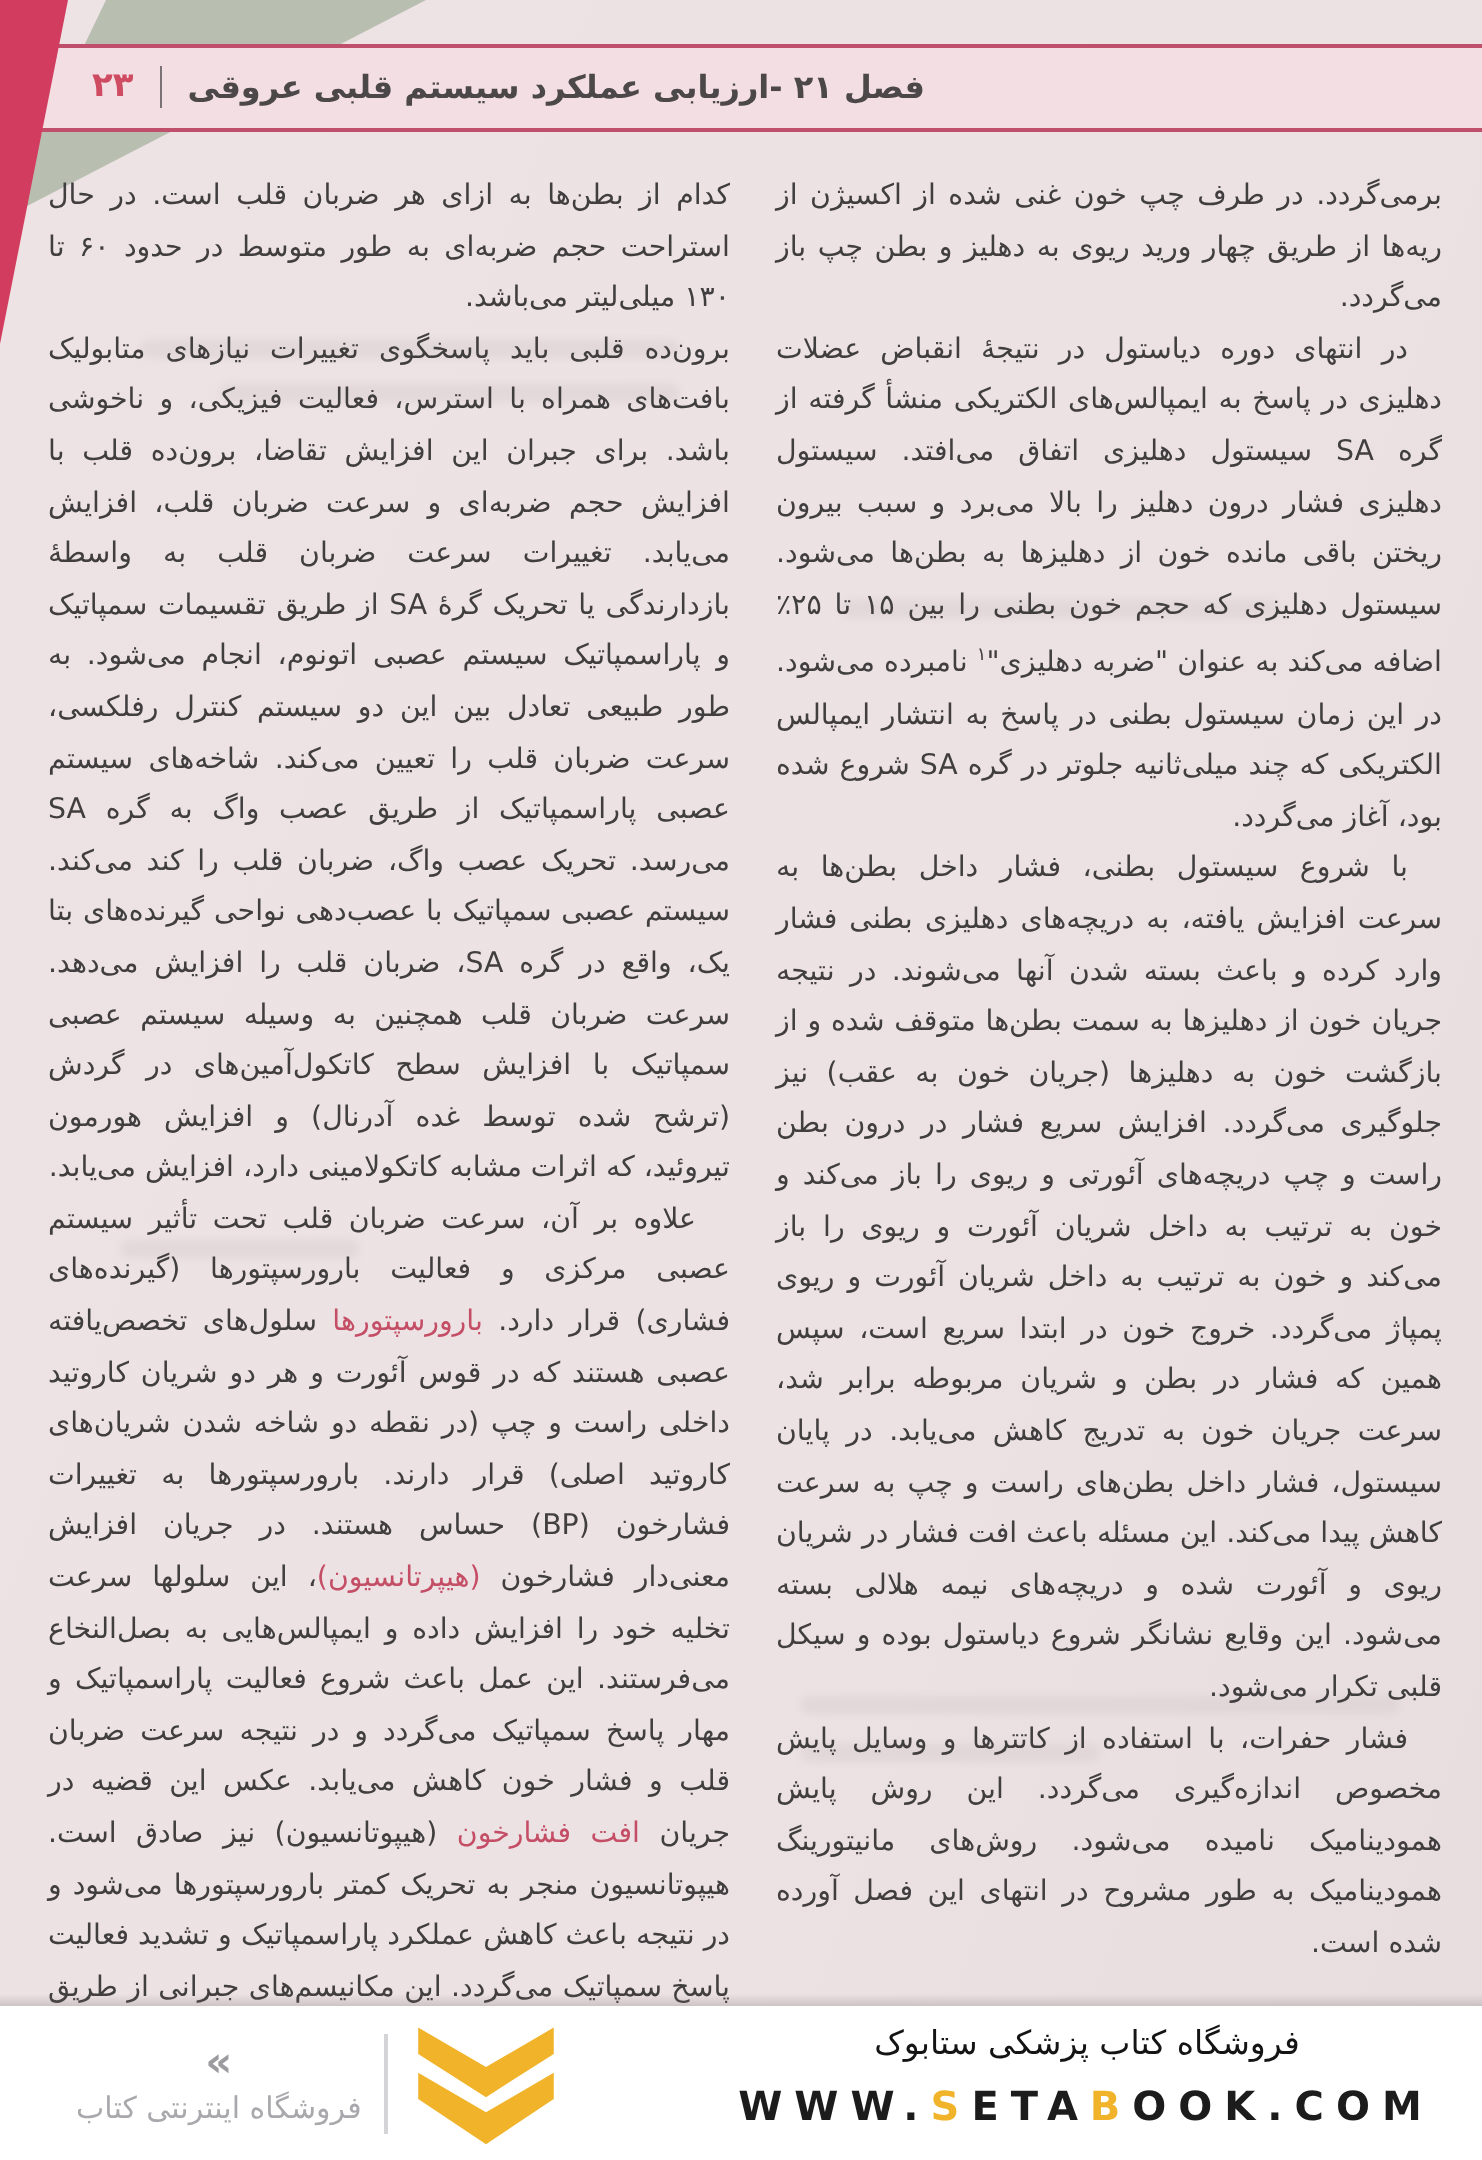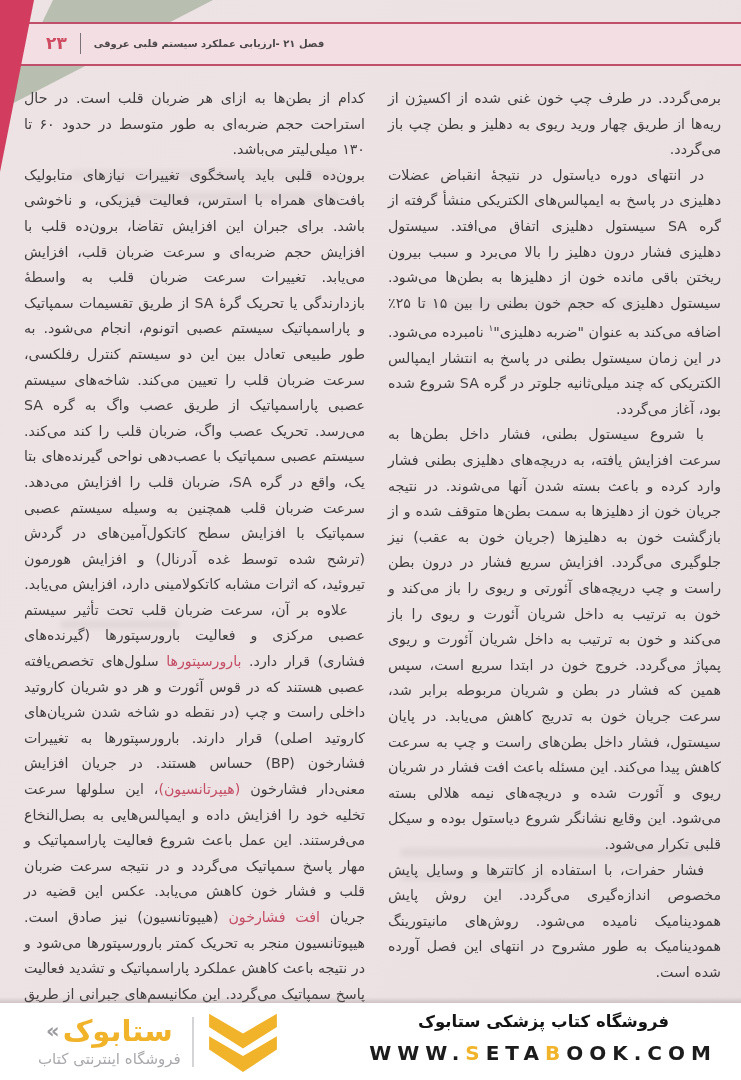"فصل ۲۱ -ارزیابی عملکرد سیستم" .chapter-title { font-size: 10px -> 16px }
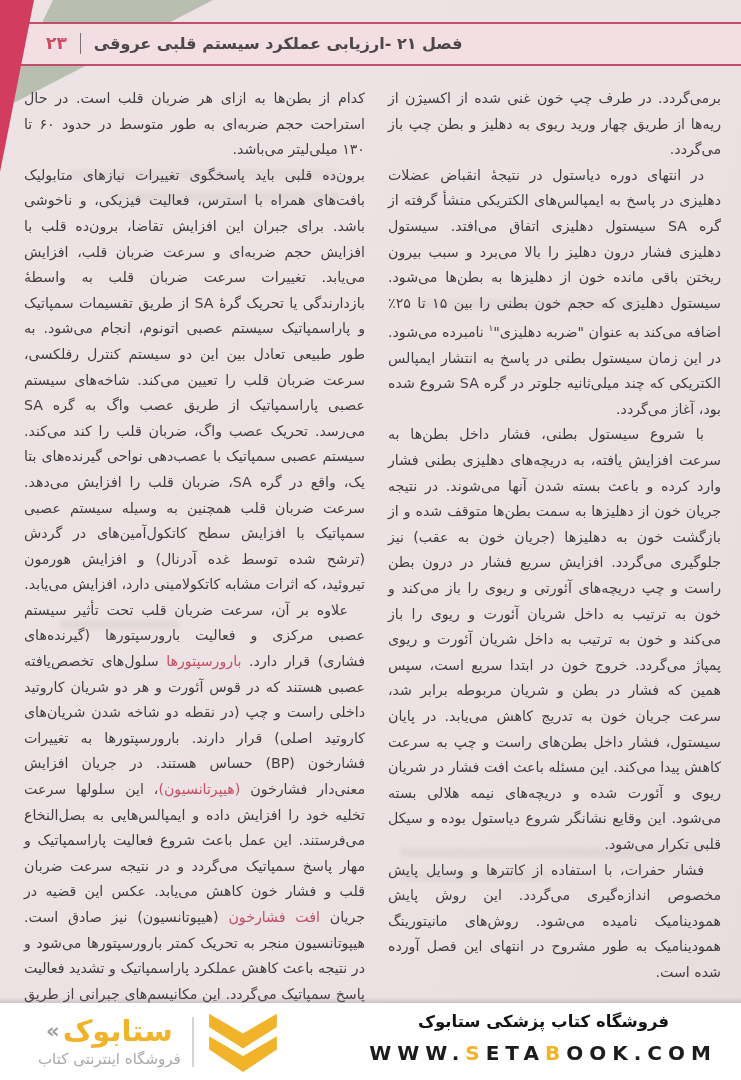"ستابوک" span.word { html: <span>ستابوک</span> -> none }
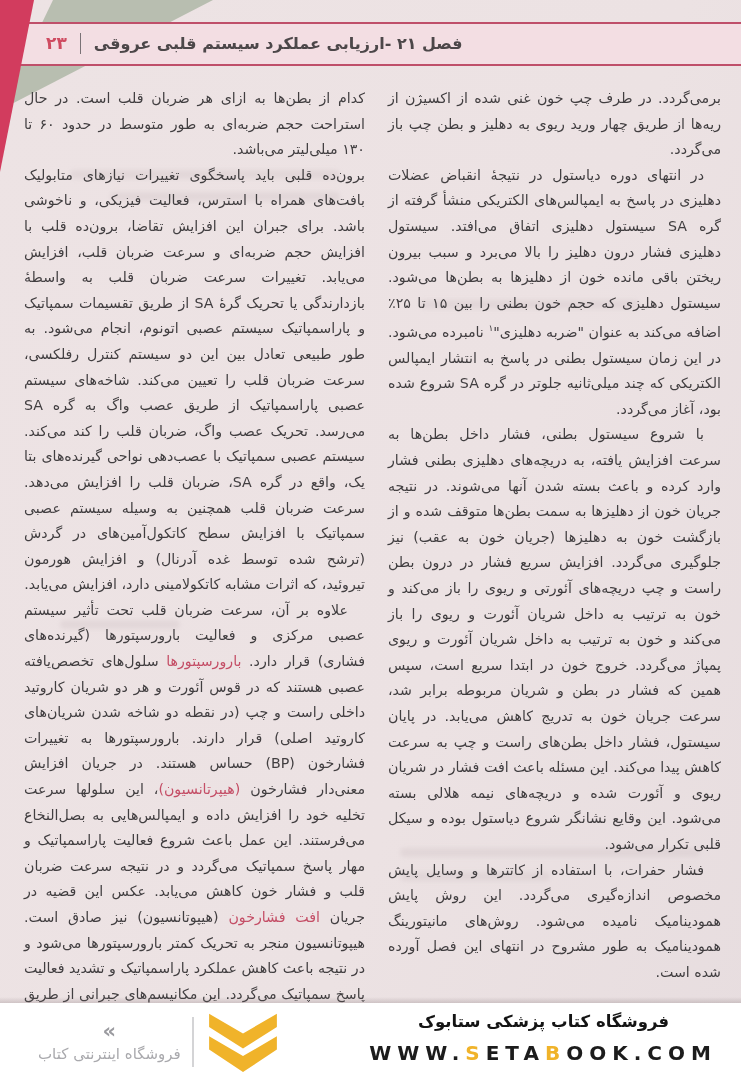"فروشگاه کتاب پزشکی ستابوک" .store { font-weight: bold -> normal }
